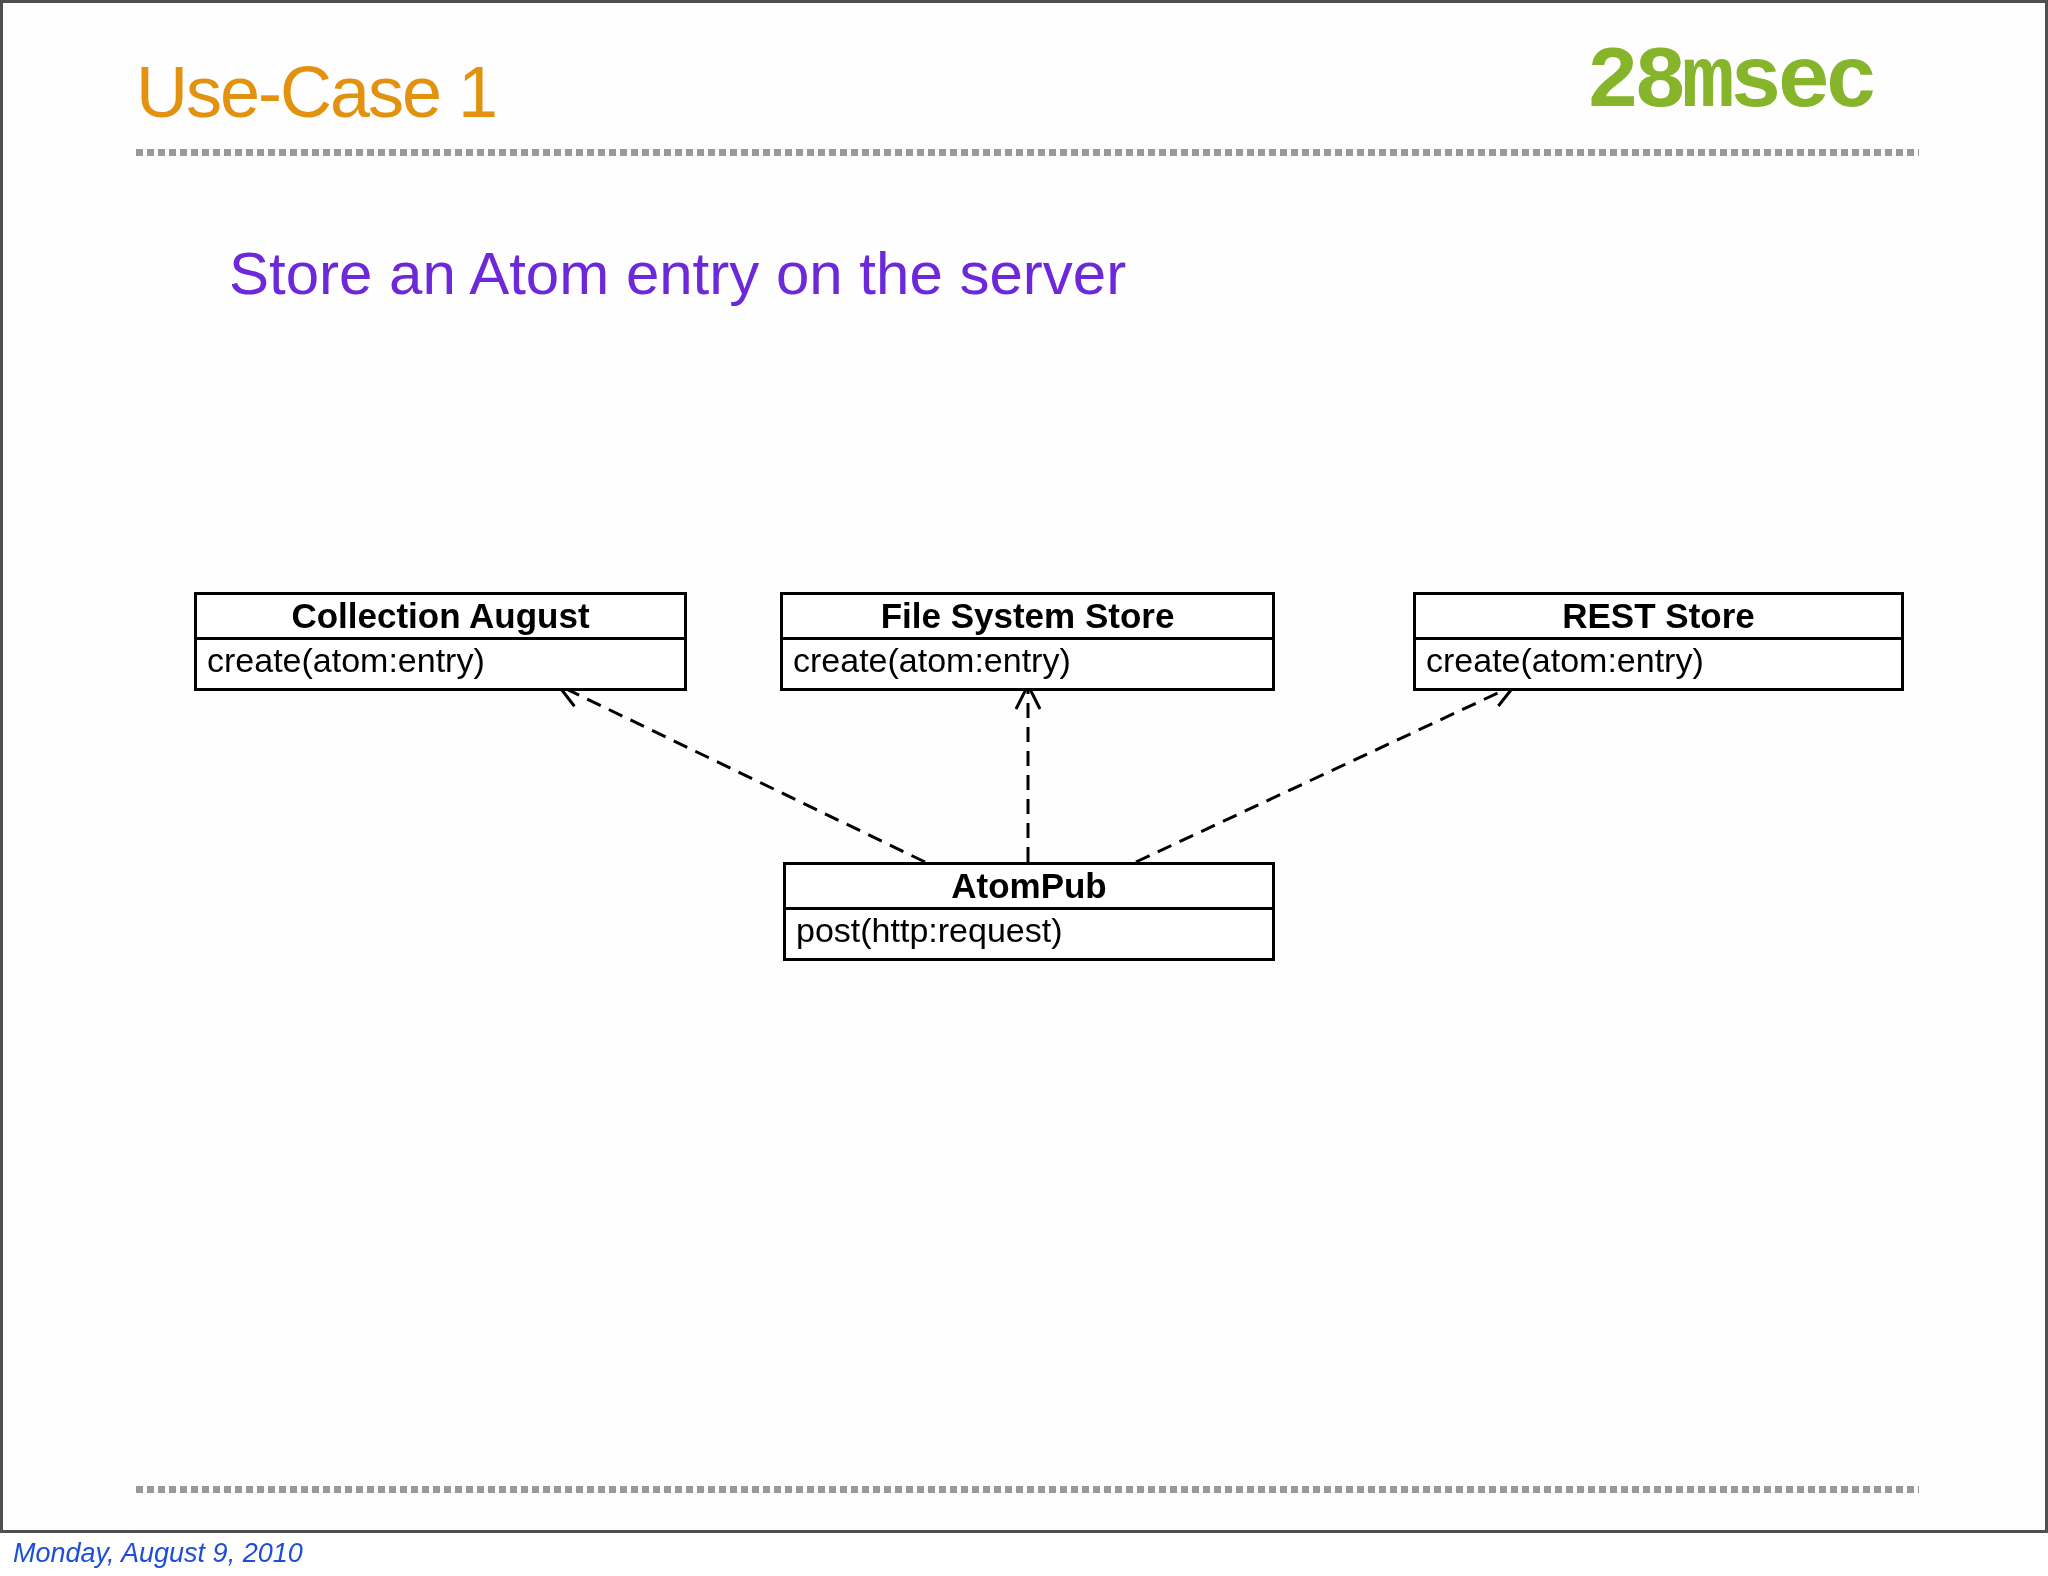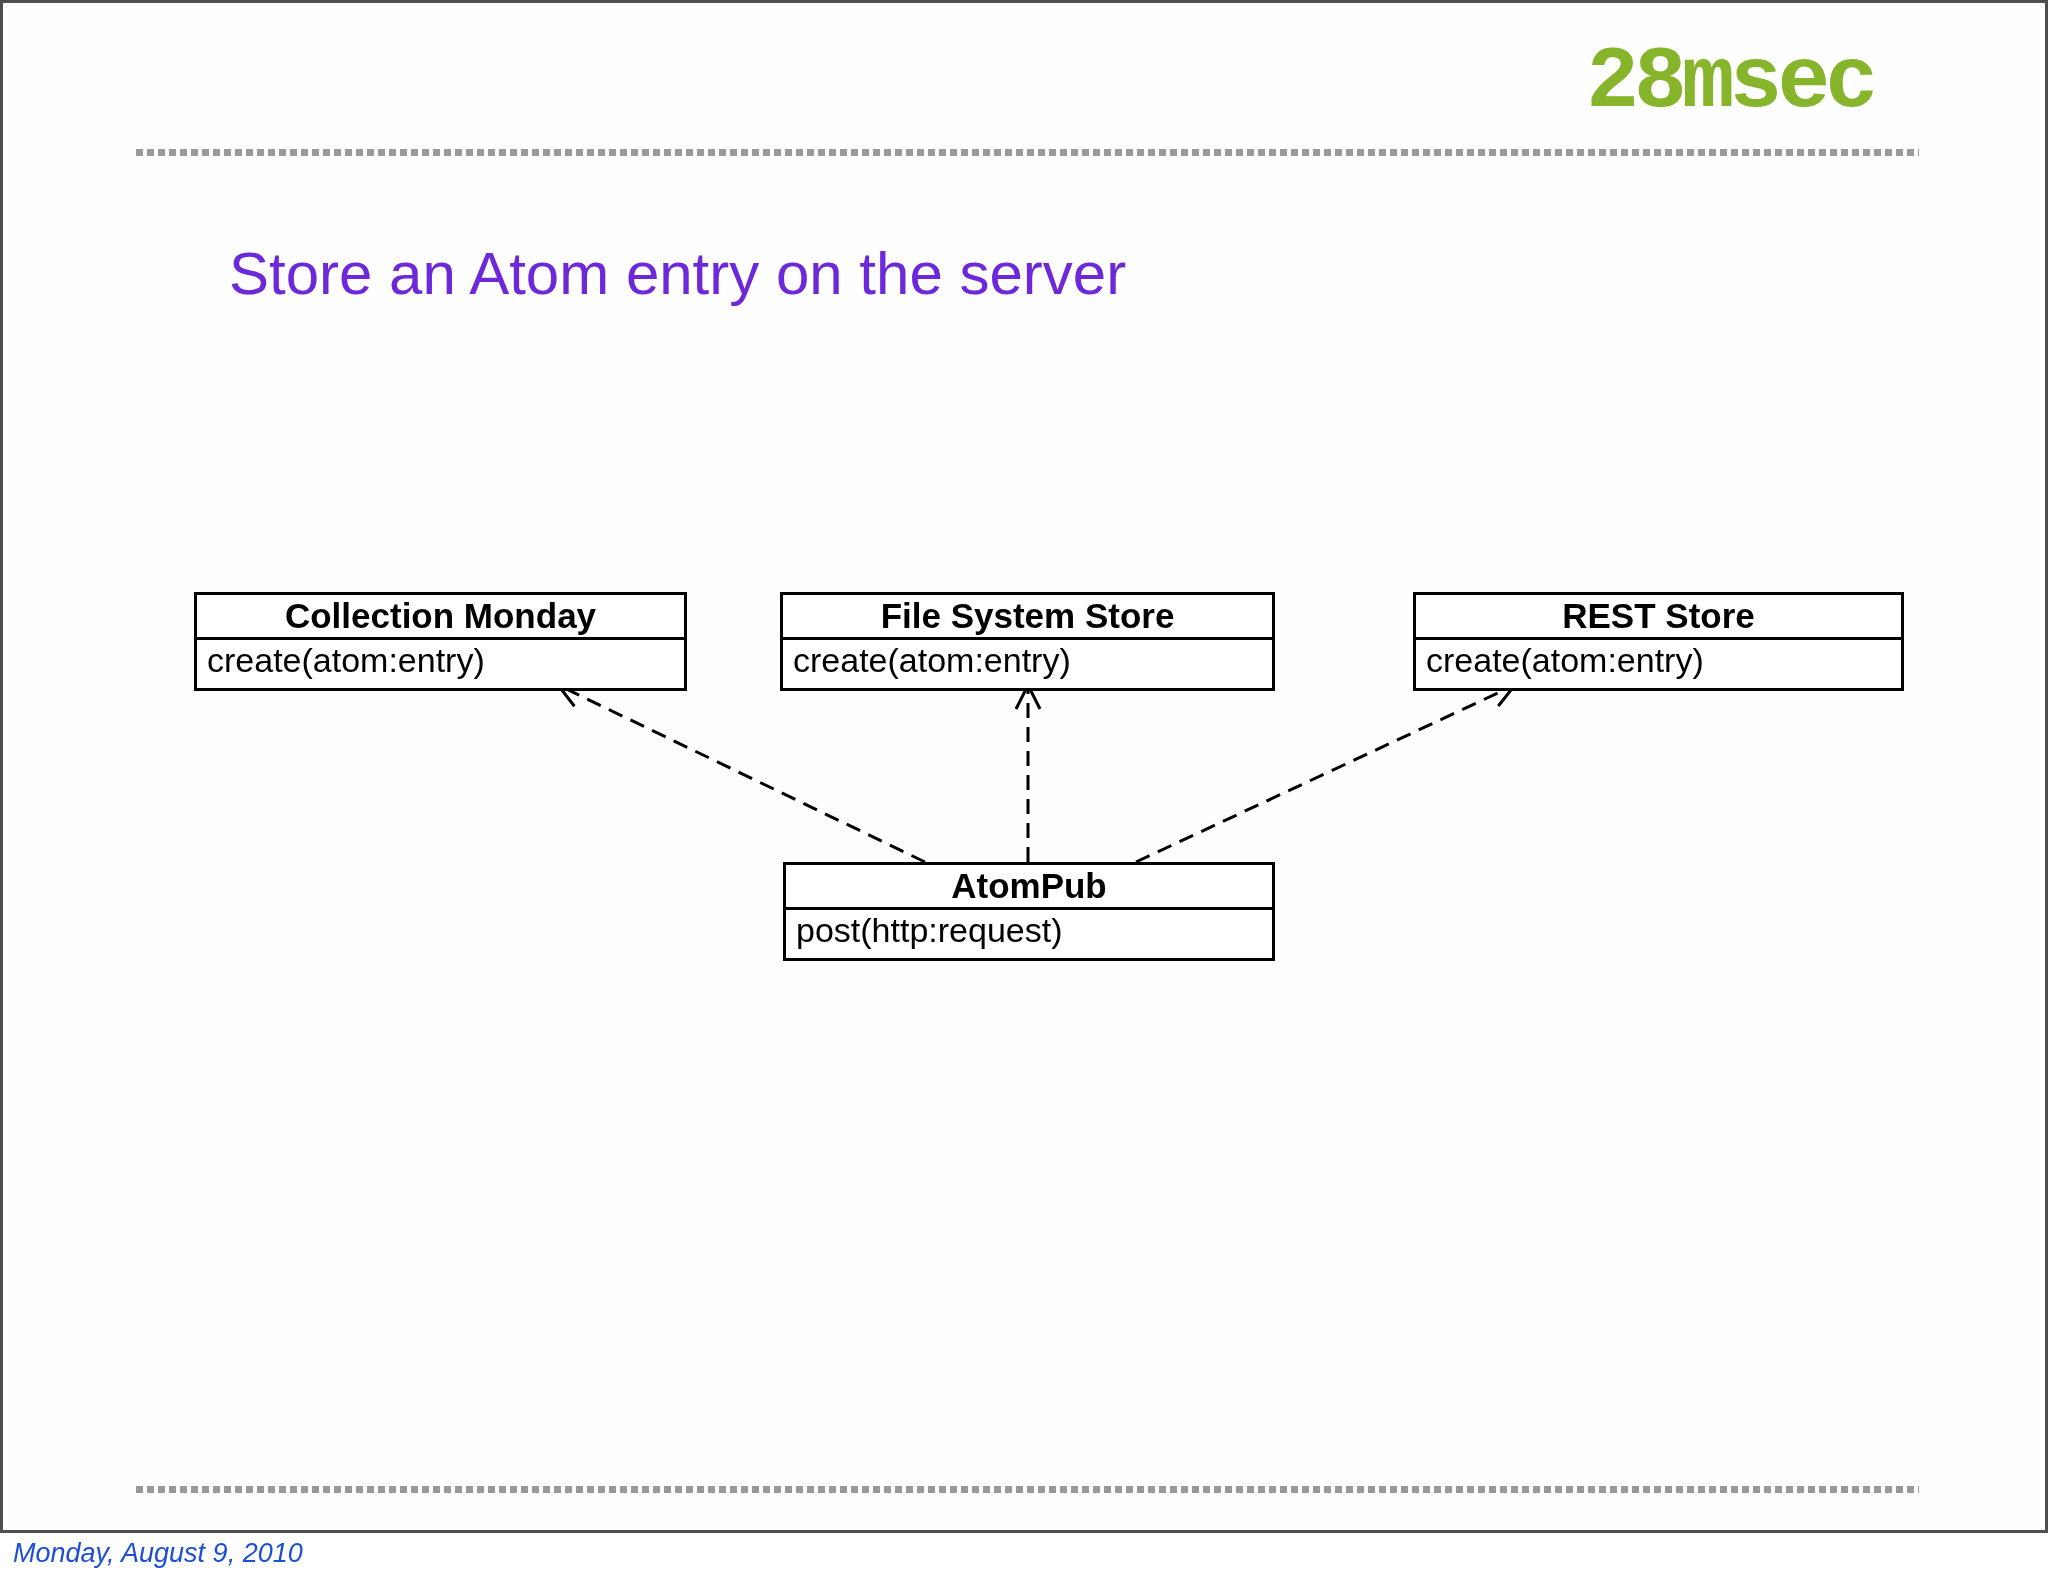"Use-Case 1" div.slide-title { html: none -> <div>Use-Case 1</div> }
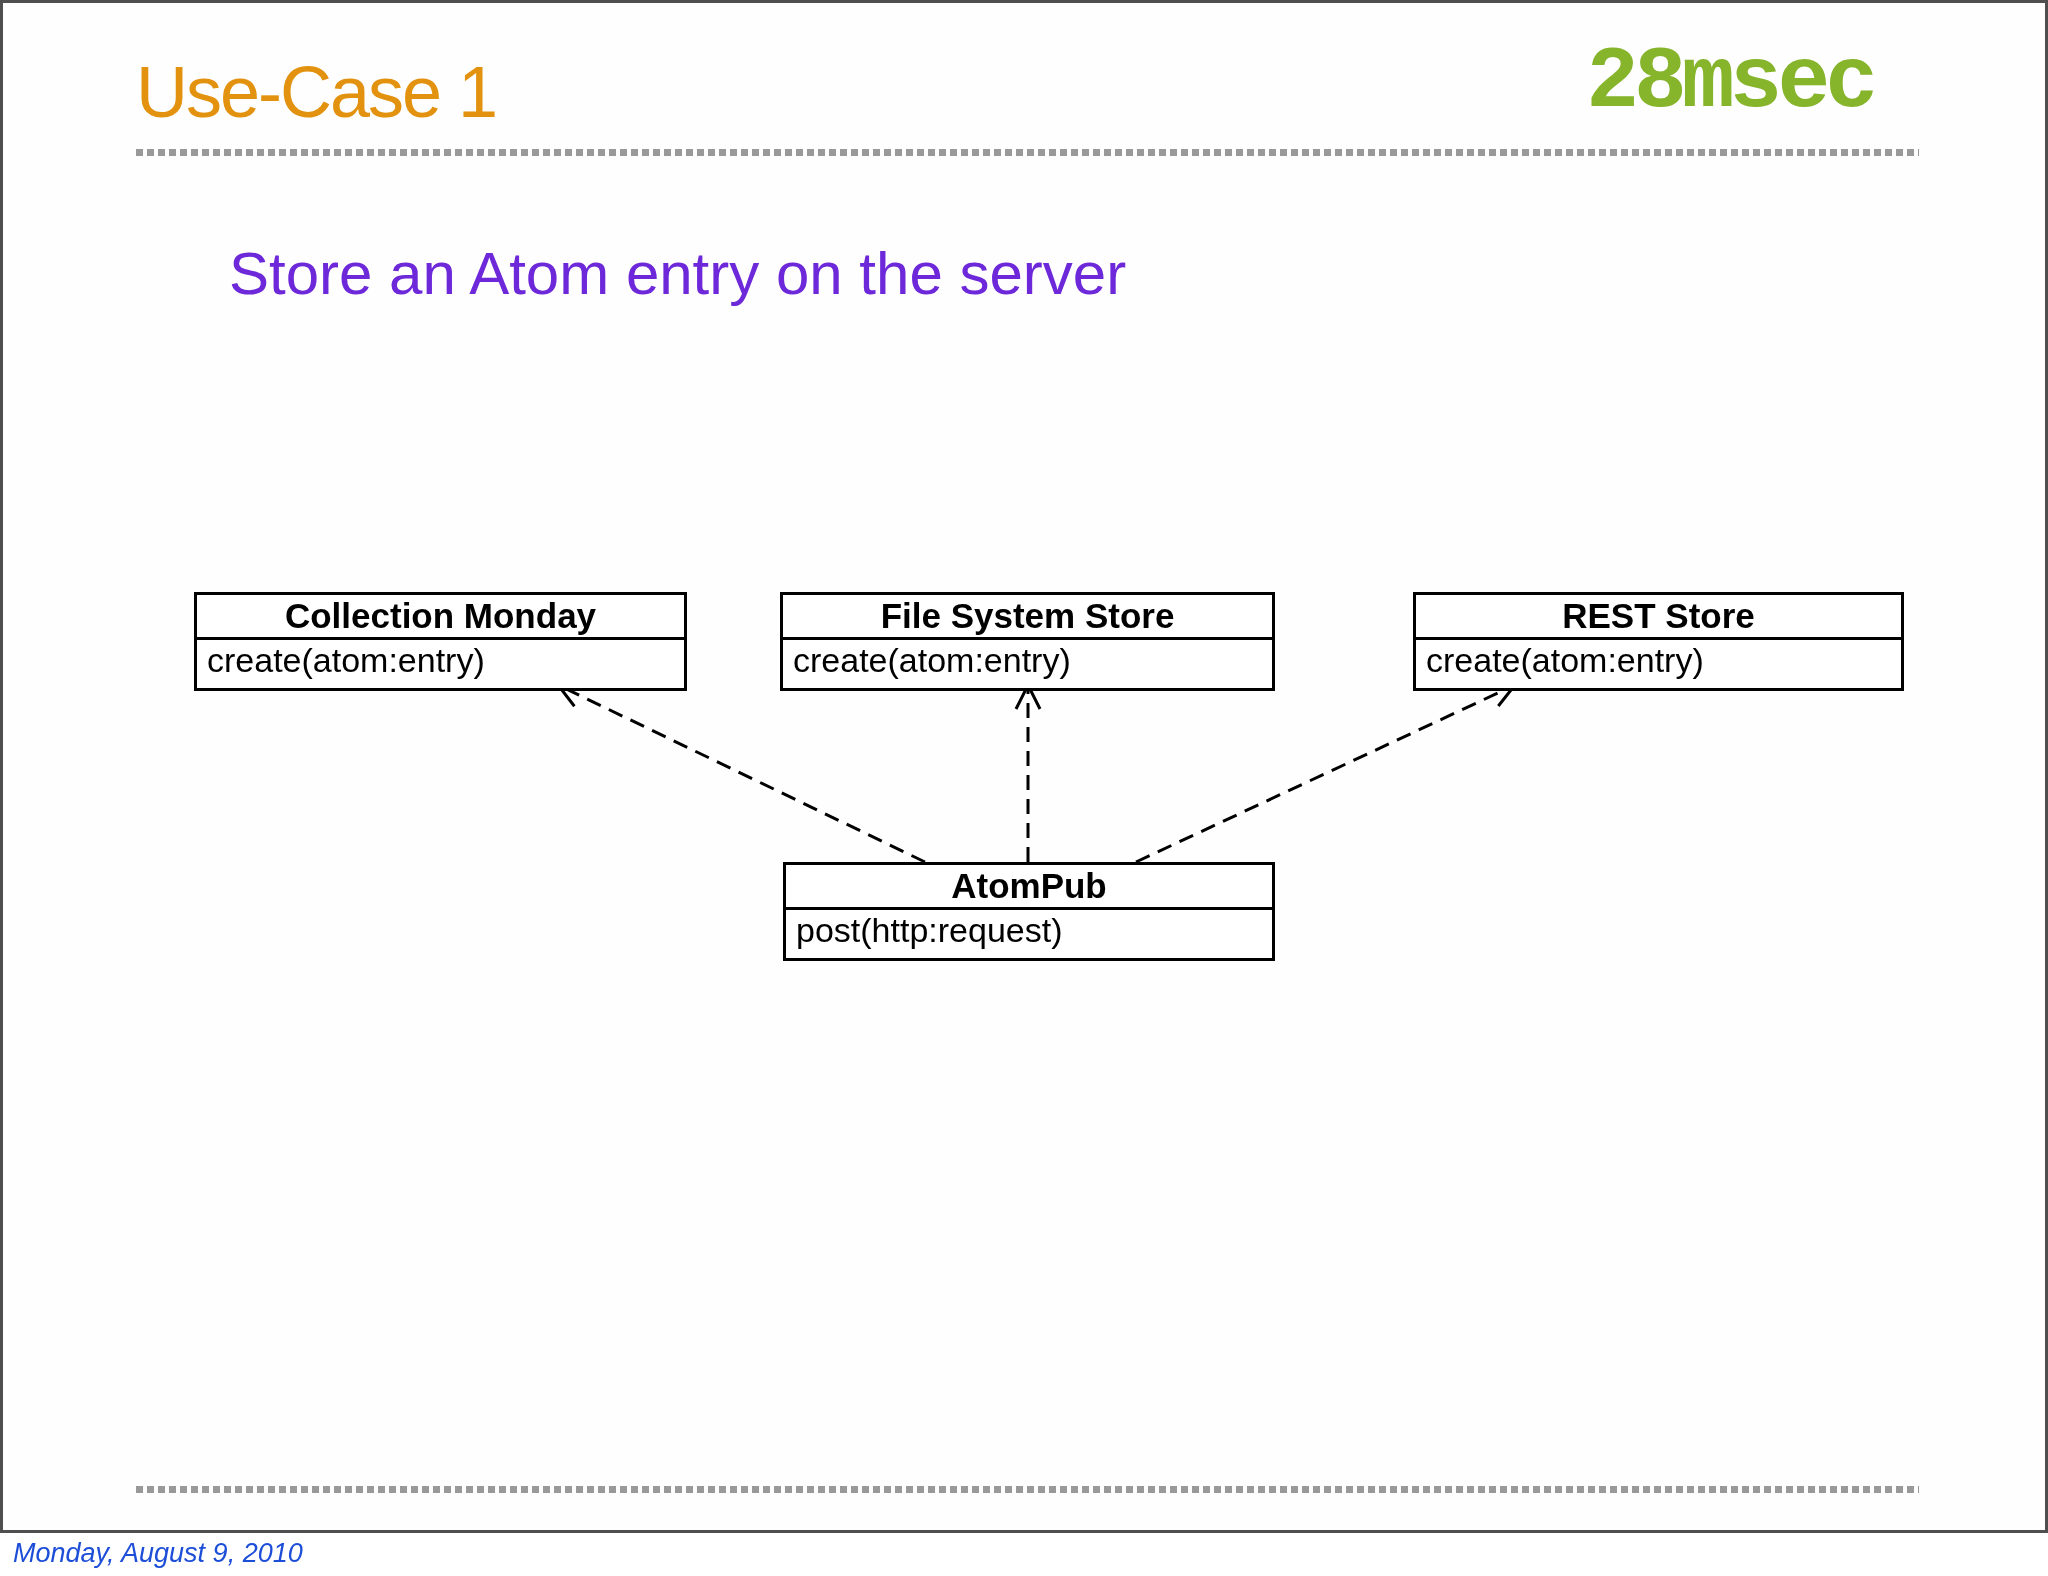"Collection Monday" div.uml-title { text: Monday -> August }
